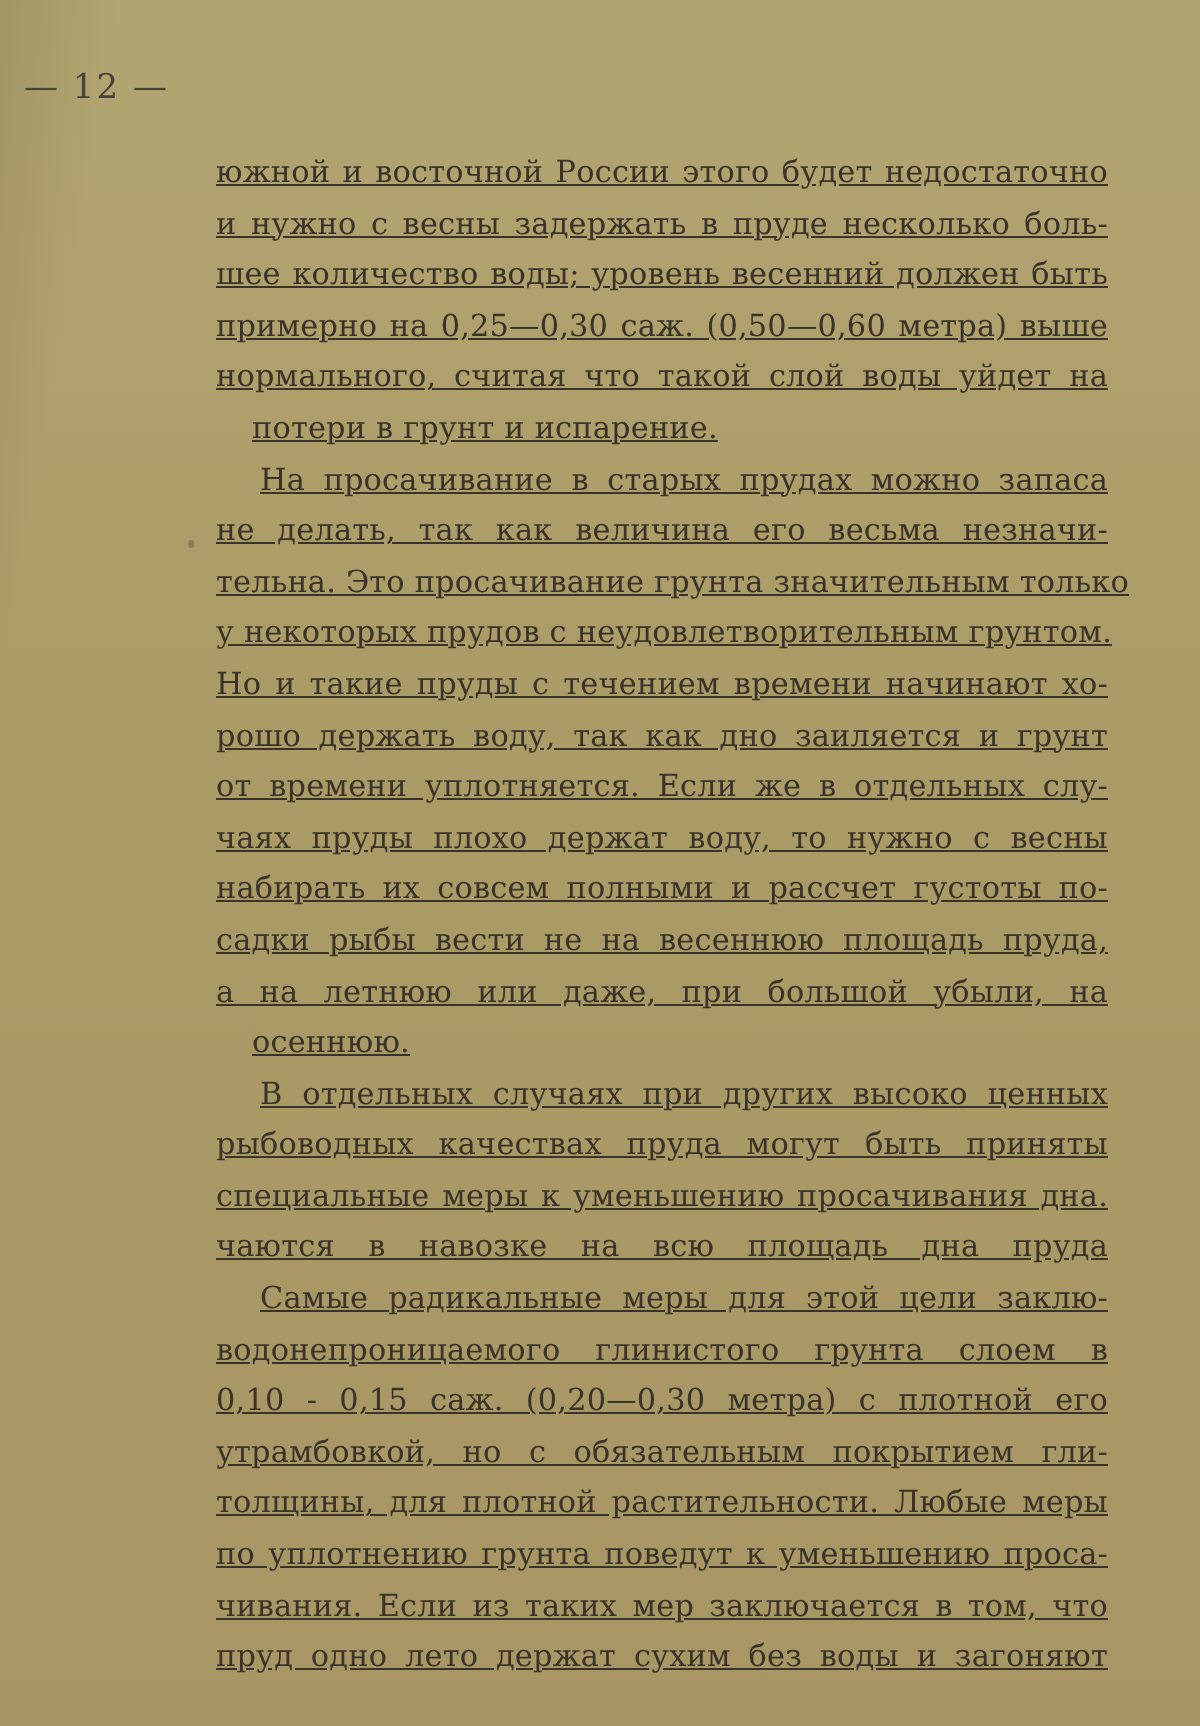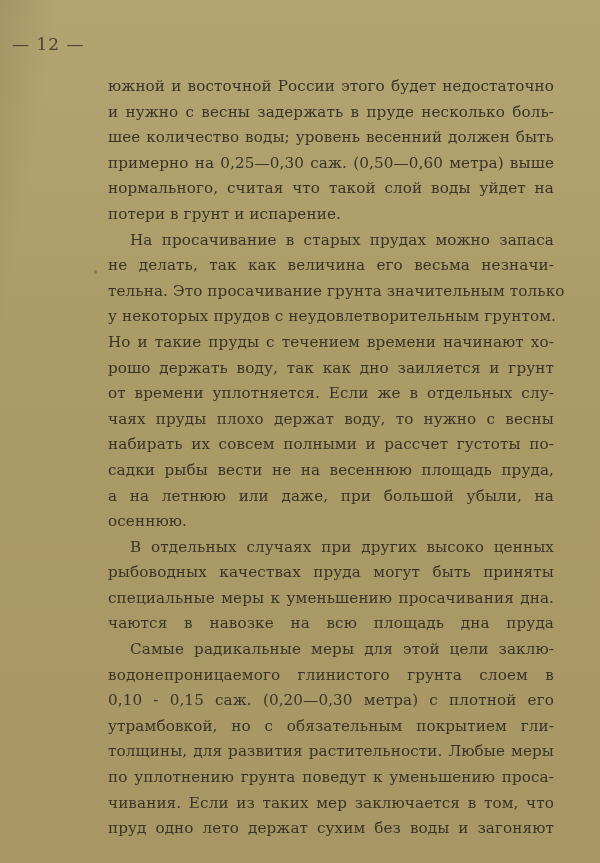"южной и восточной России этого" .line { text-decoration: none -> underline }
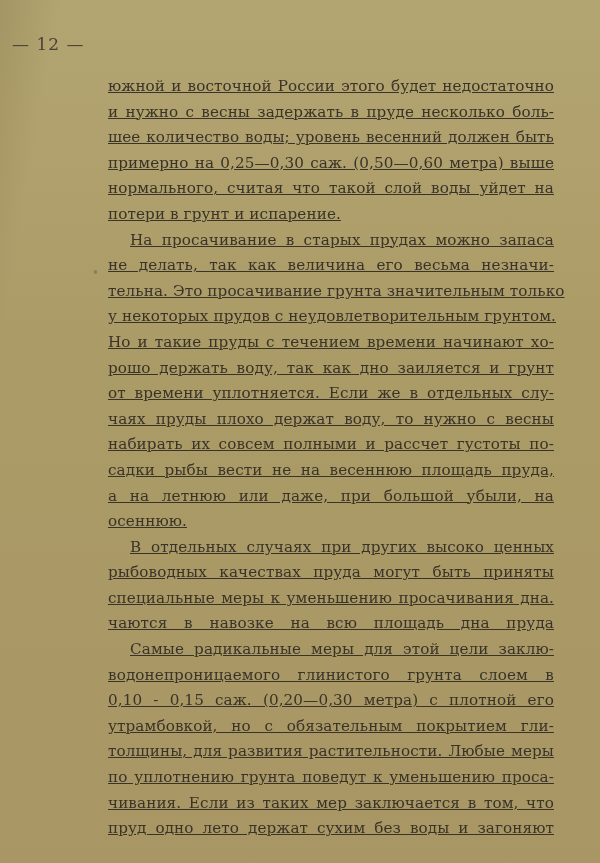"потери в грунт и испарение." .line.last { margin-left: none -> 18px }
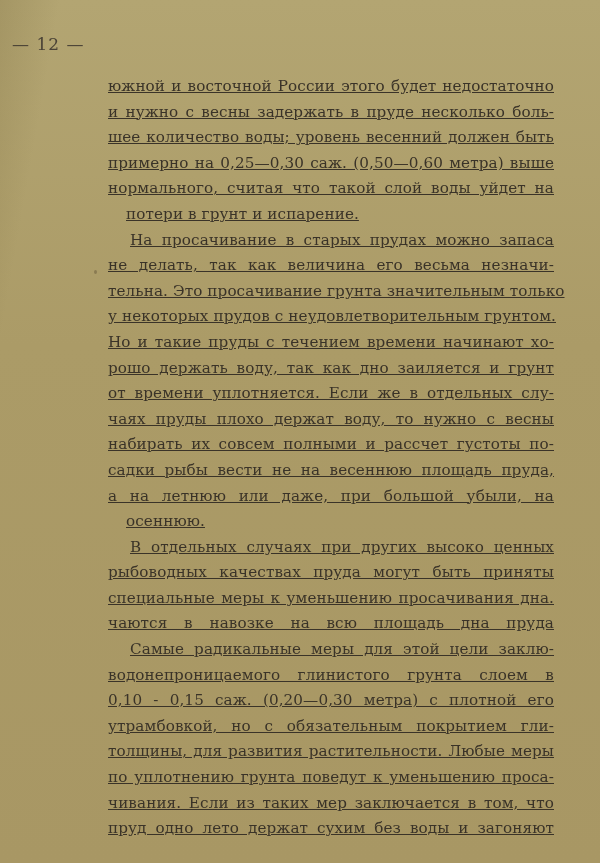"толщины, для развития растительности." div.line { text: развития -> плотной }
